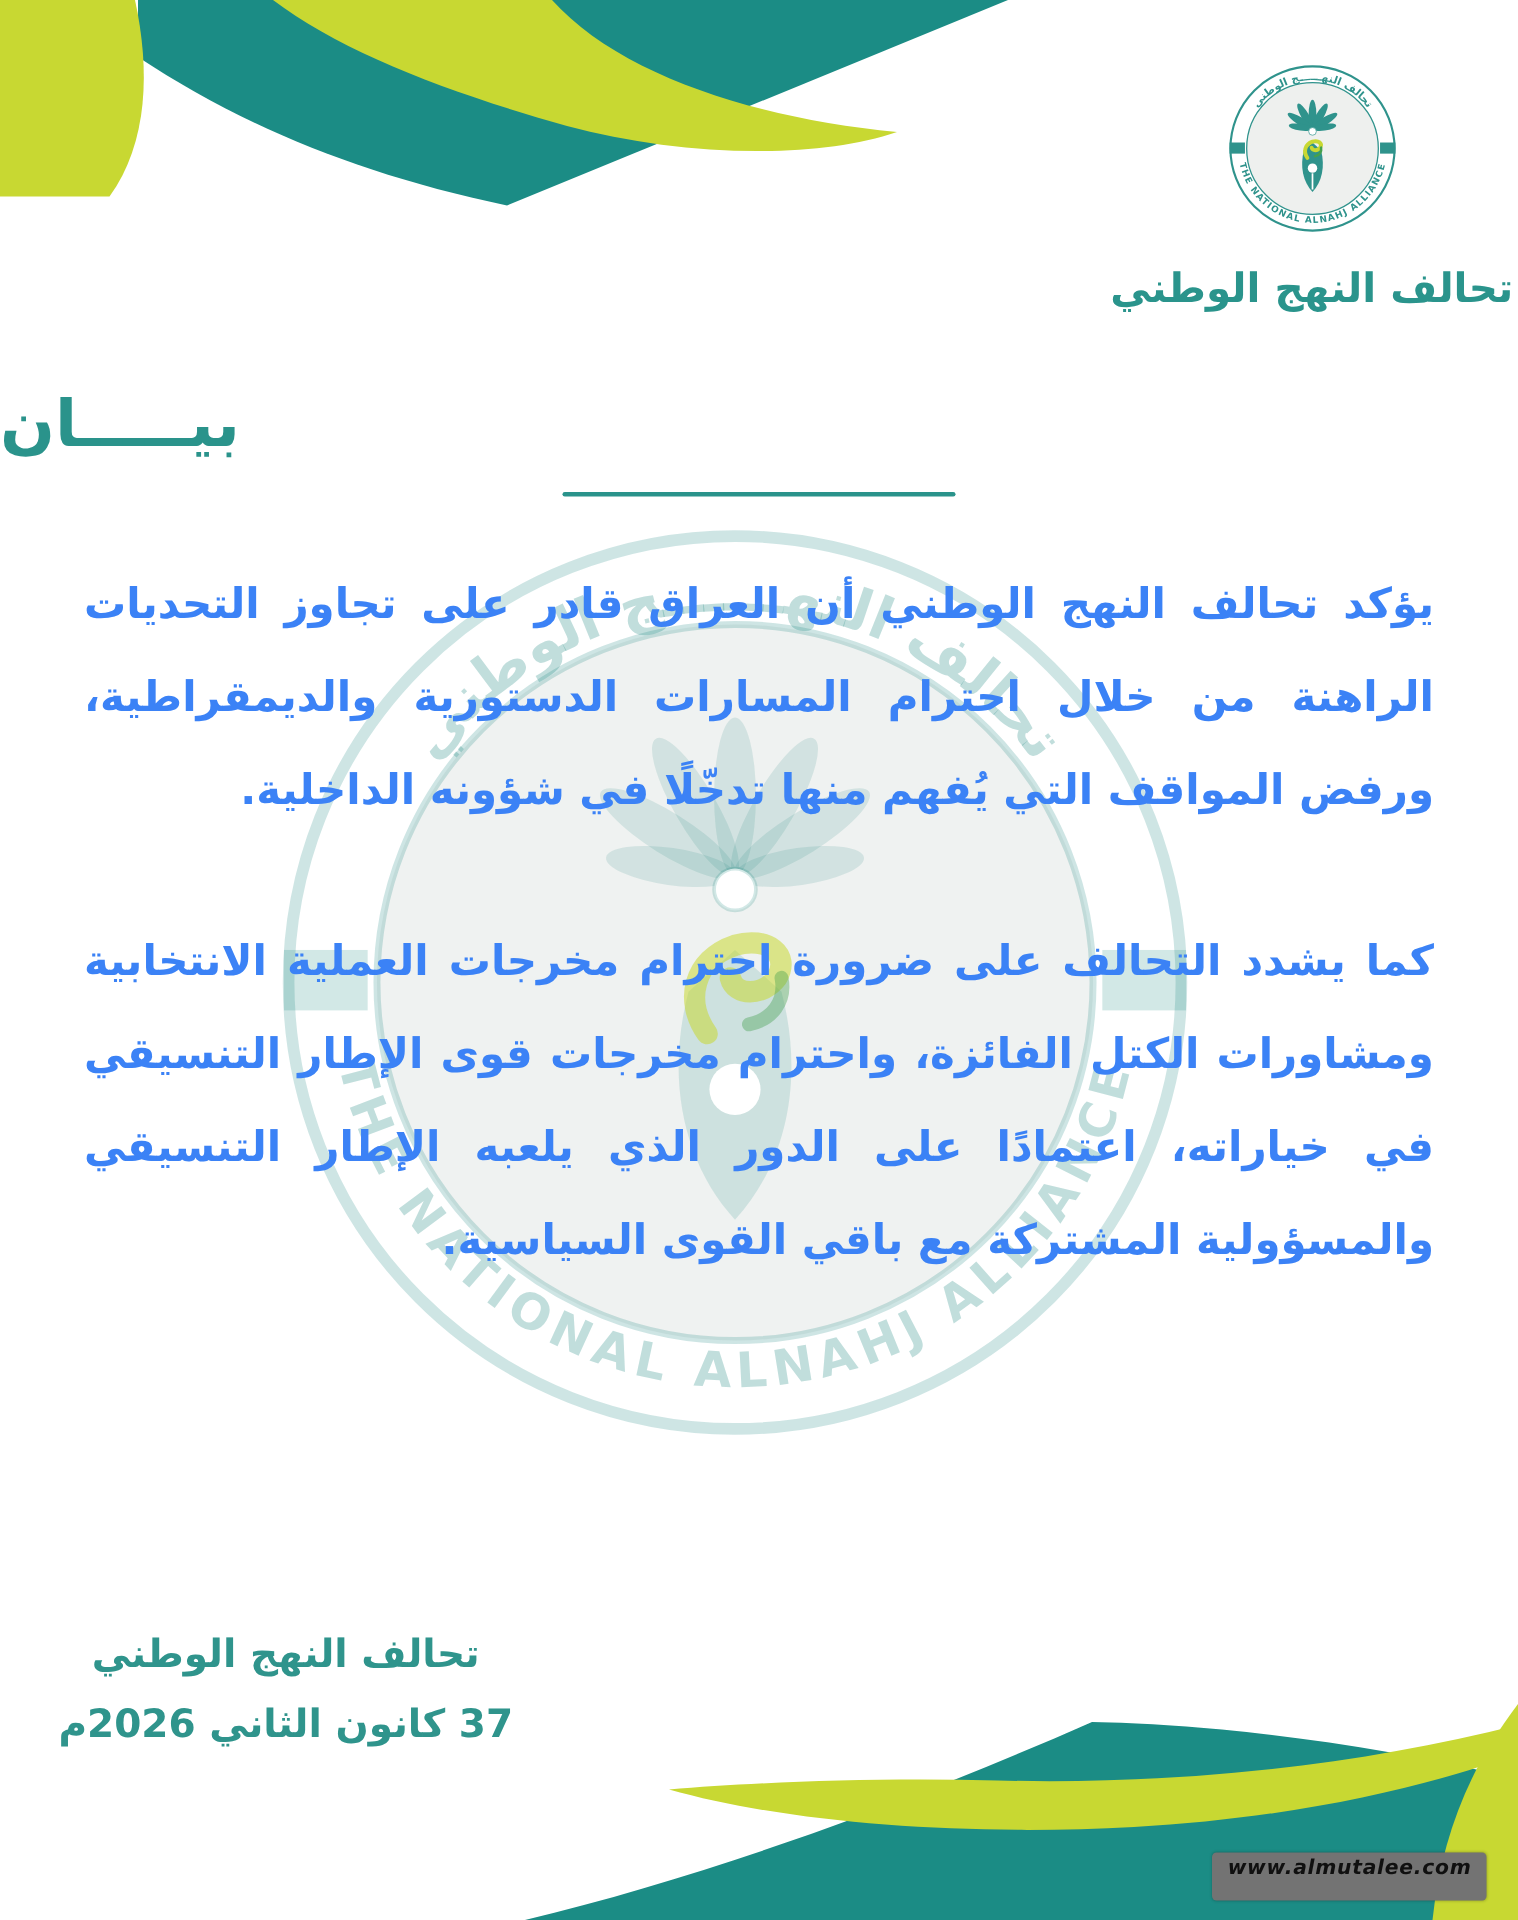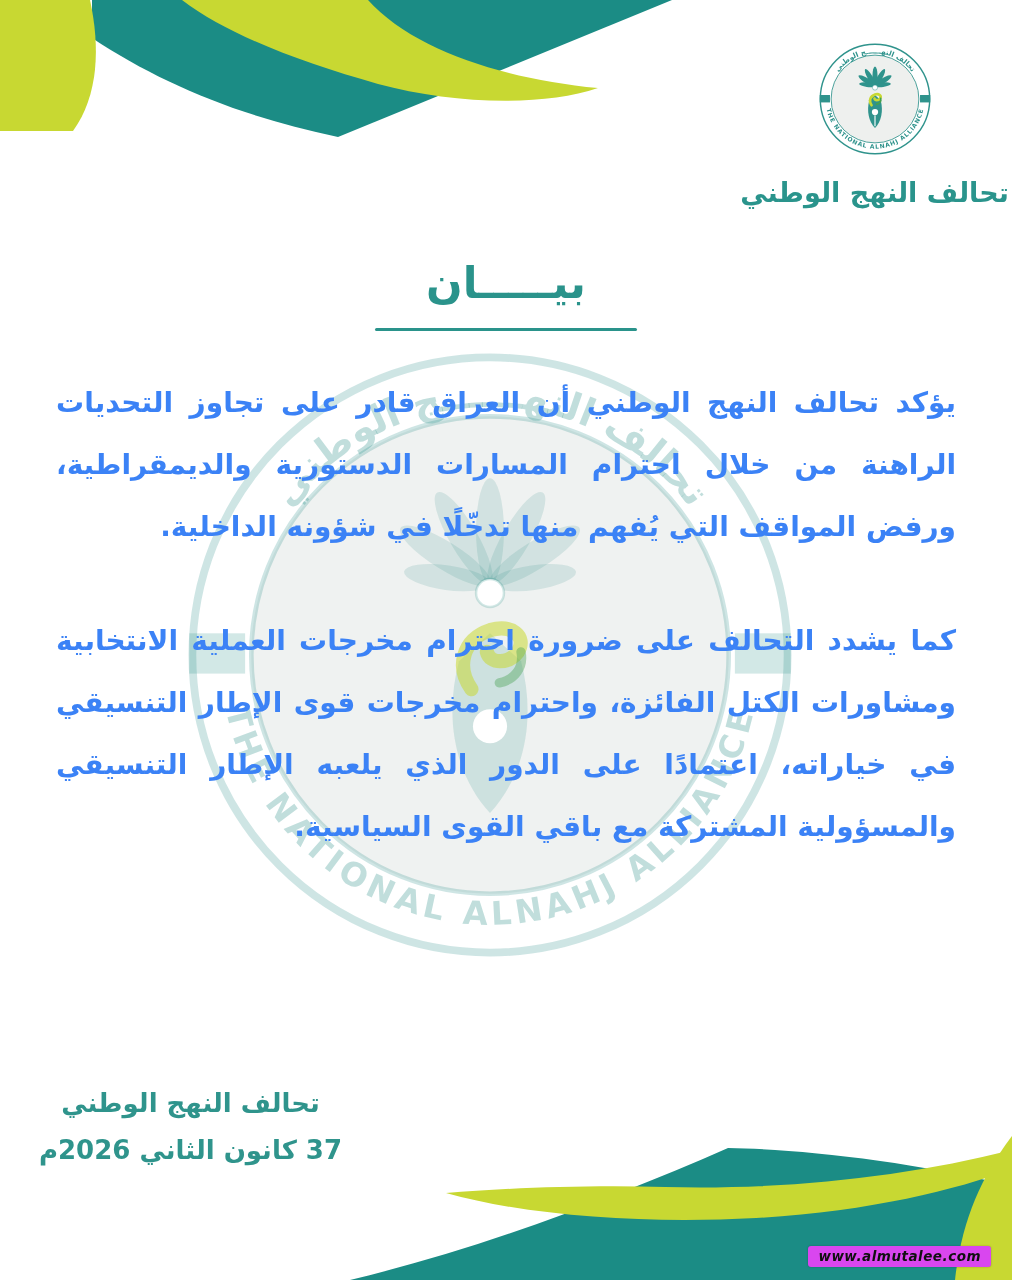"بيـــــان" .title-wrap { text-align: center -> left }
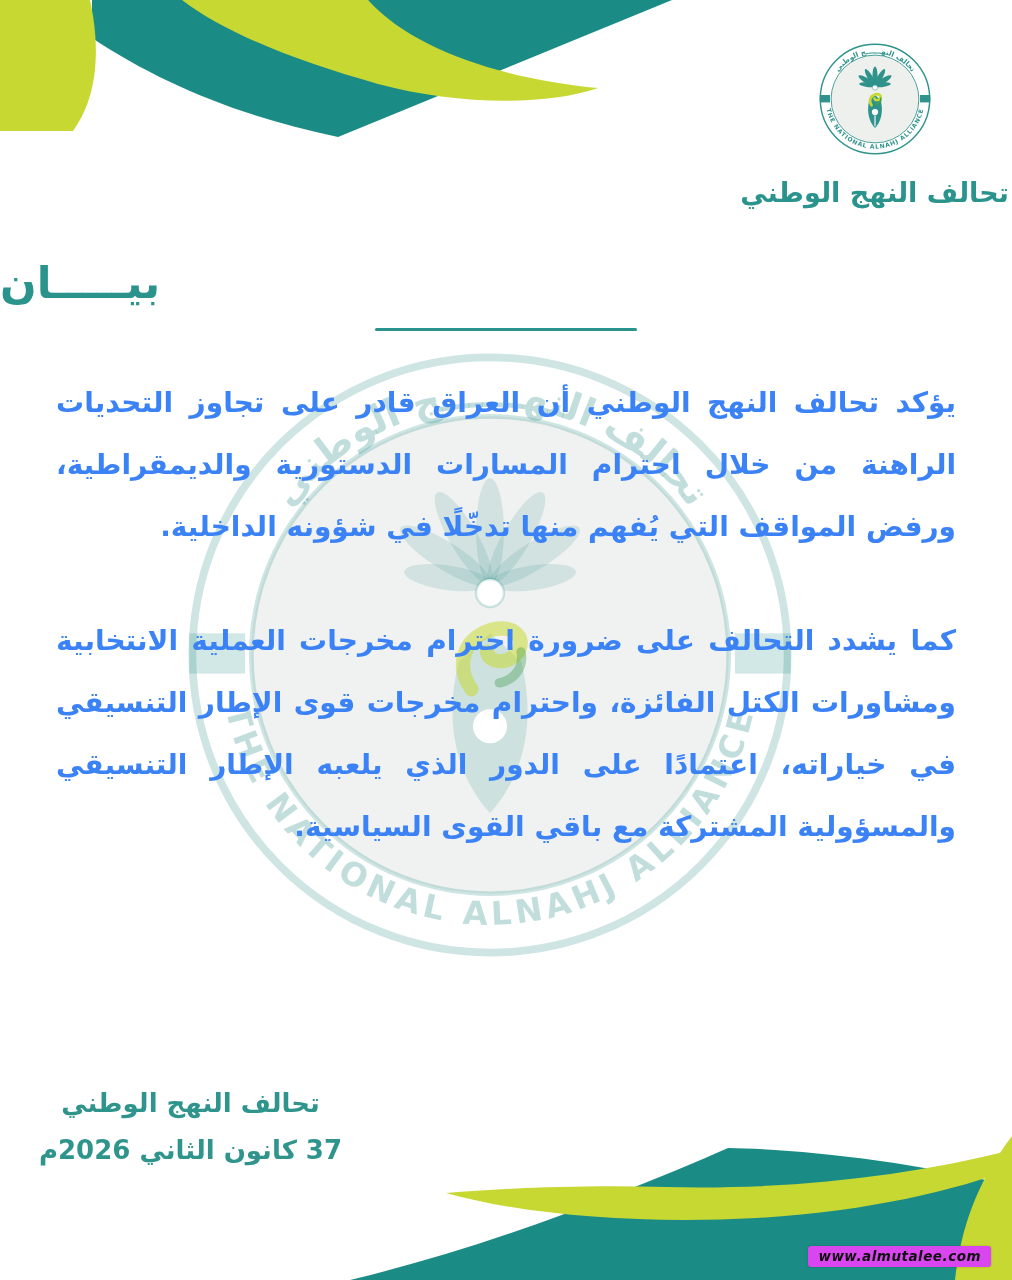"www.almutalee.com" .site-badge { background: #d946ef -> #737373; padding: 2px 10px 3px -> 2px 10px 14px }
